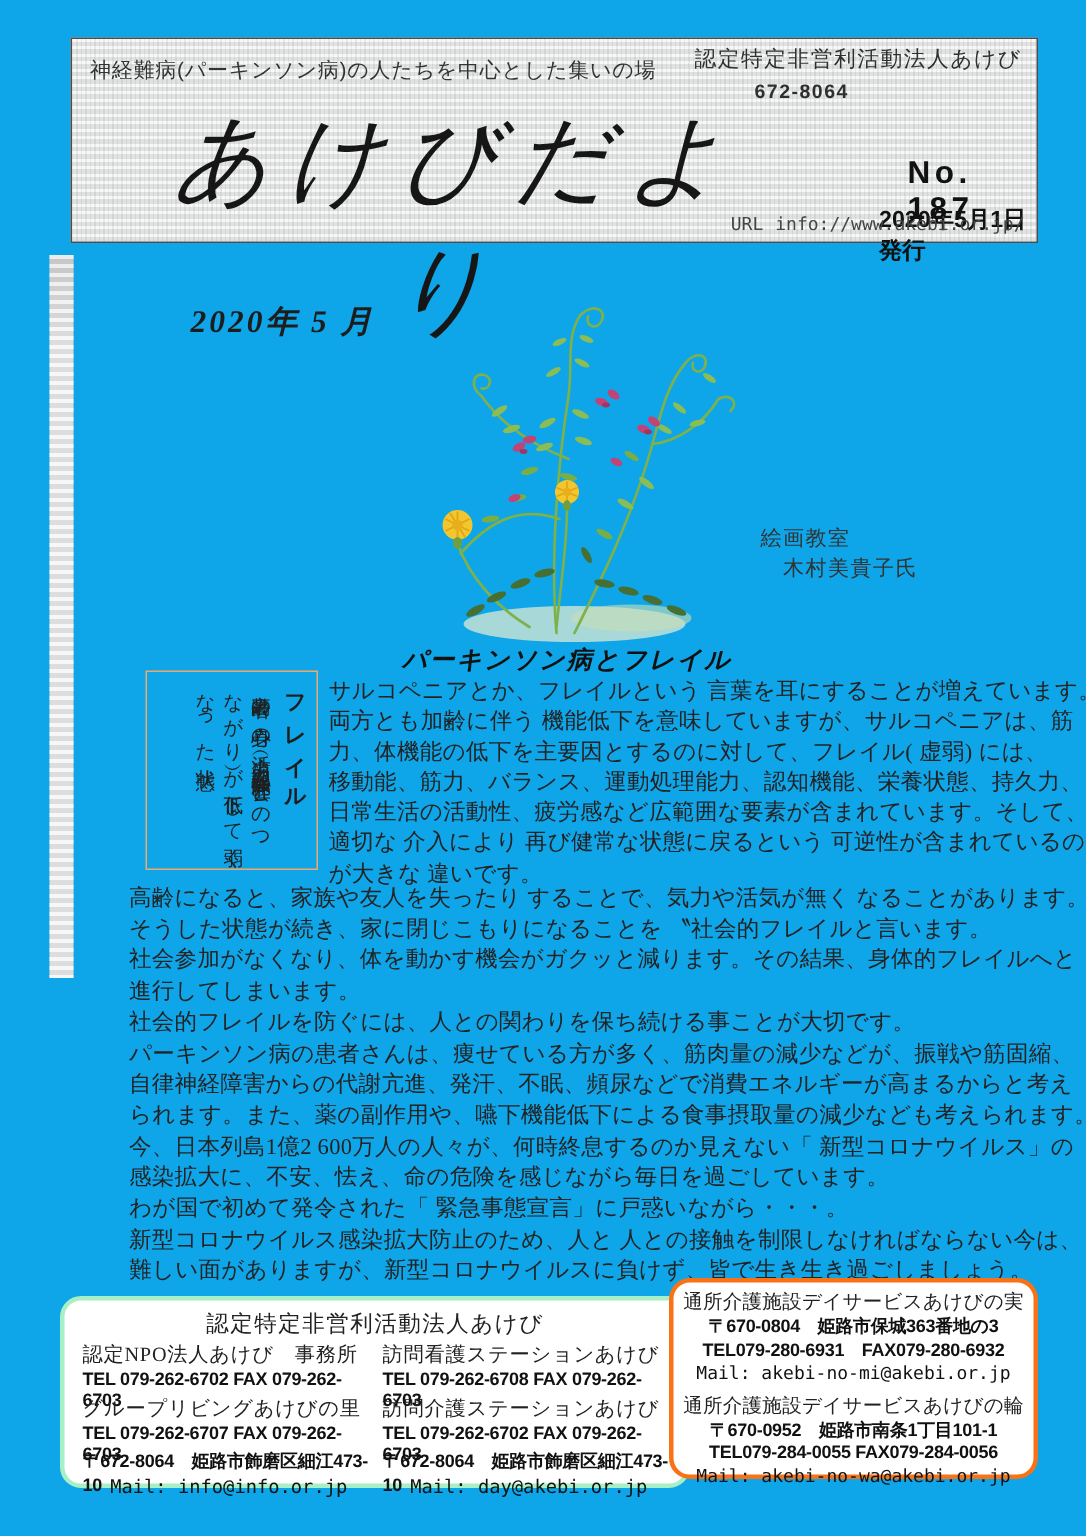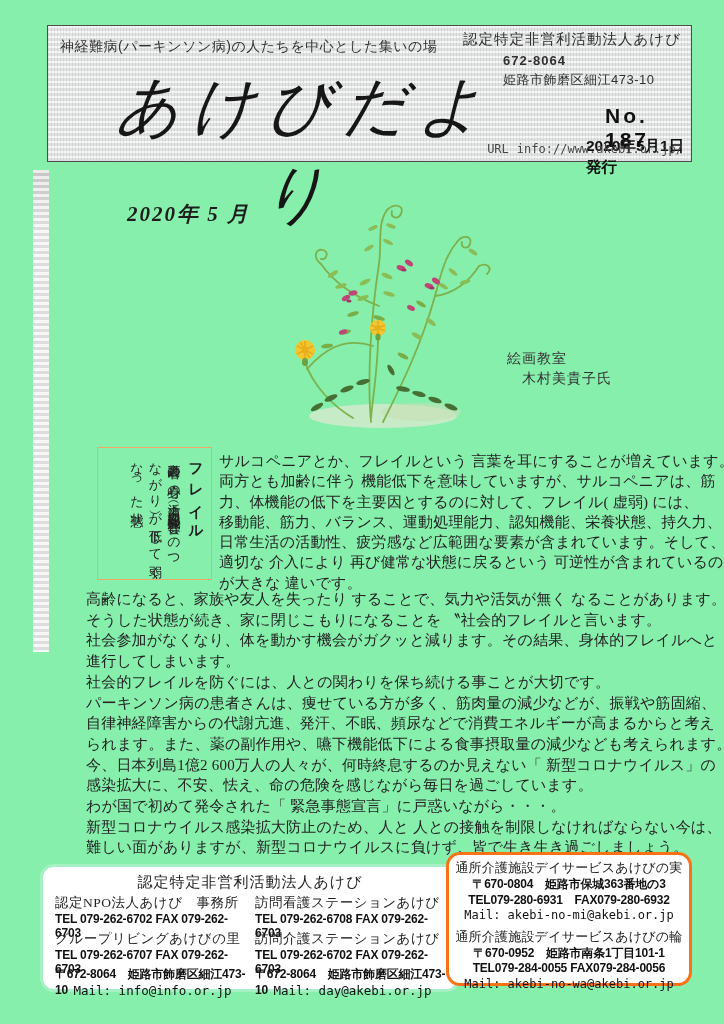"神経難病(パーキンソン病)の人たちを中心とした集いの場" .page { background: #86efac -> #0ea5e9 }
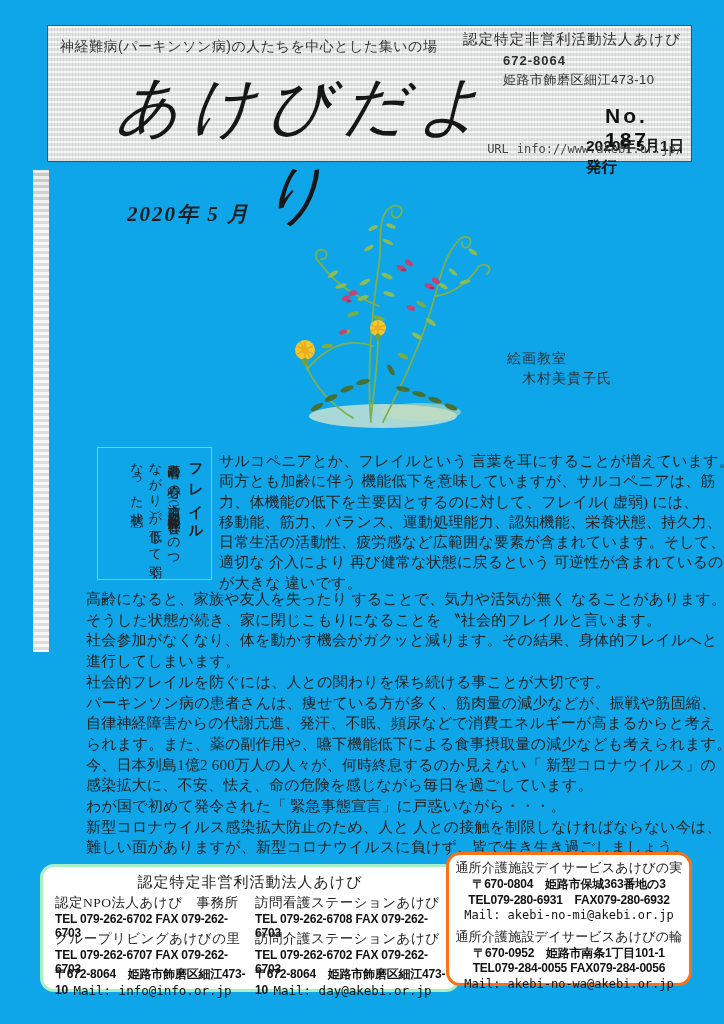"姫路市飾磨区細江473-10" div.org-addr { html: <div>姫路市飾磨区細江473-10</div> -> none }
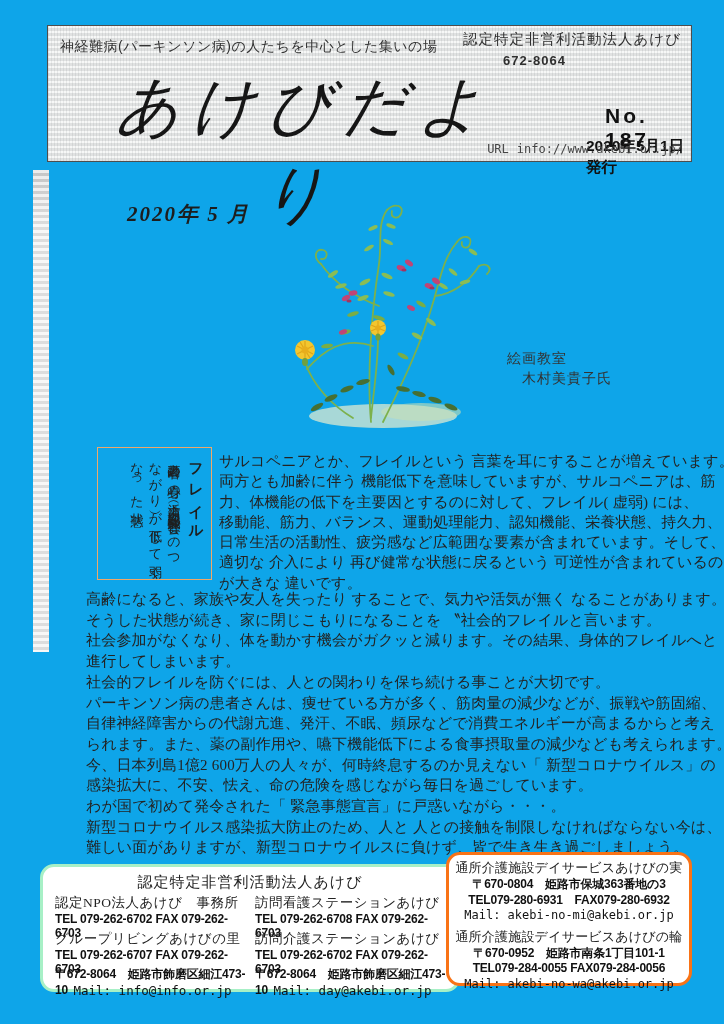"パーキンソン病とフレイル" div.article-title { html: none -> <div>パーキンソン病とフレイル</div> }
